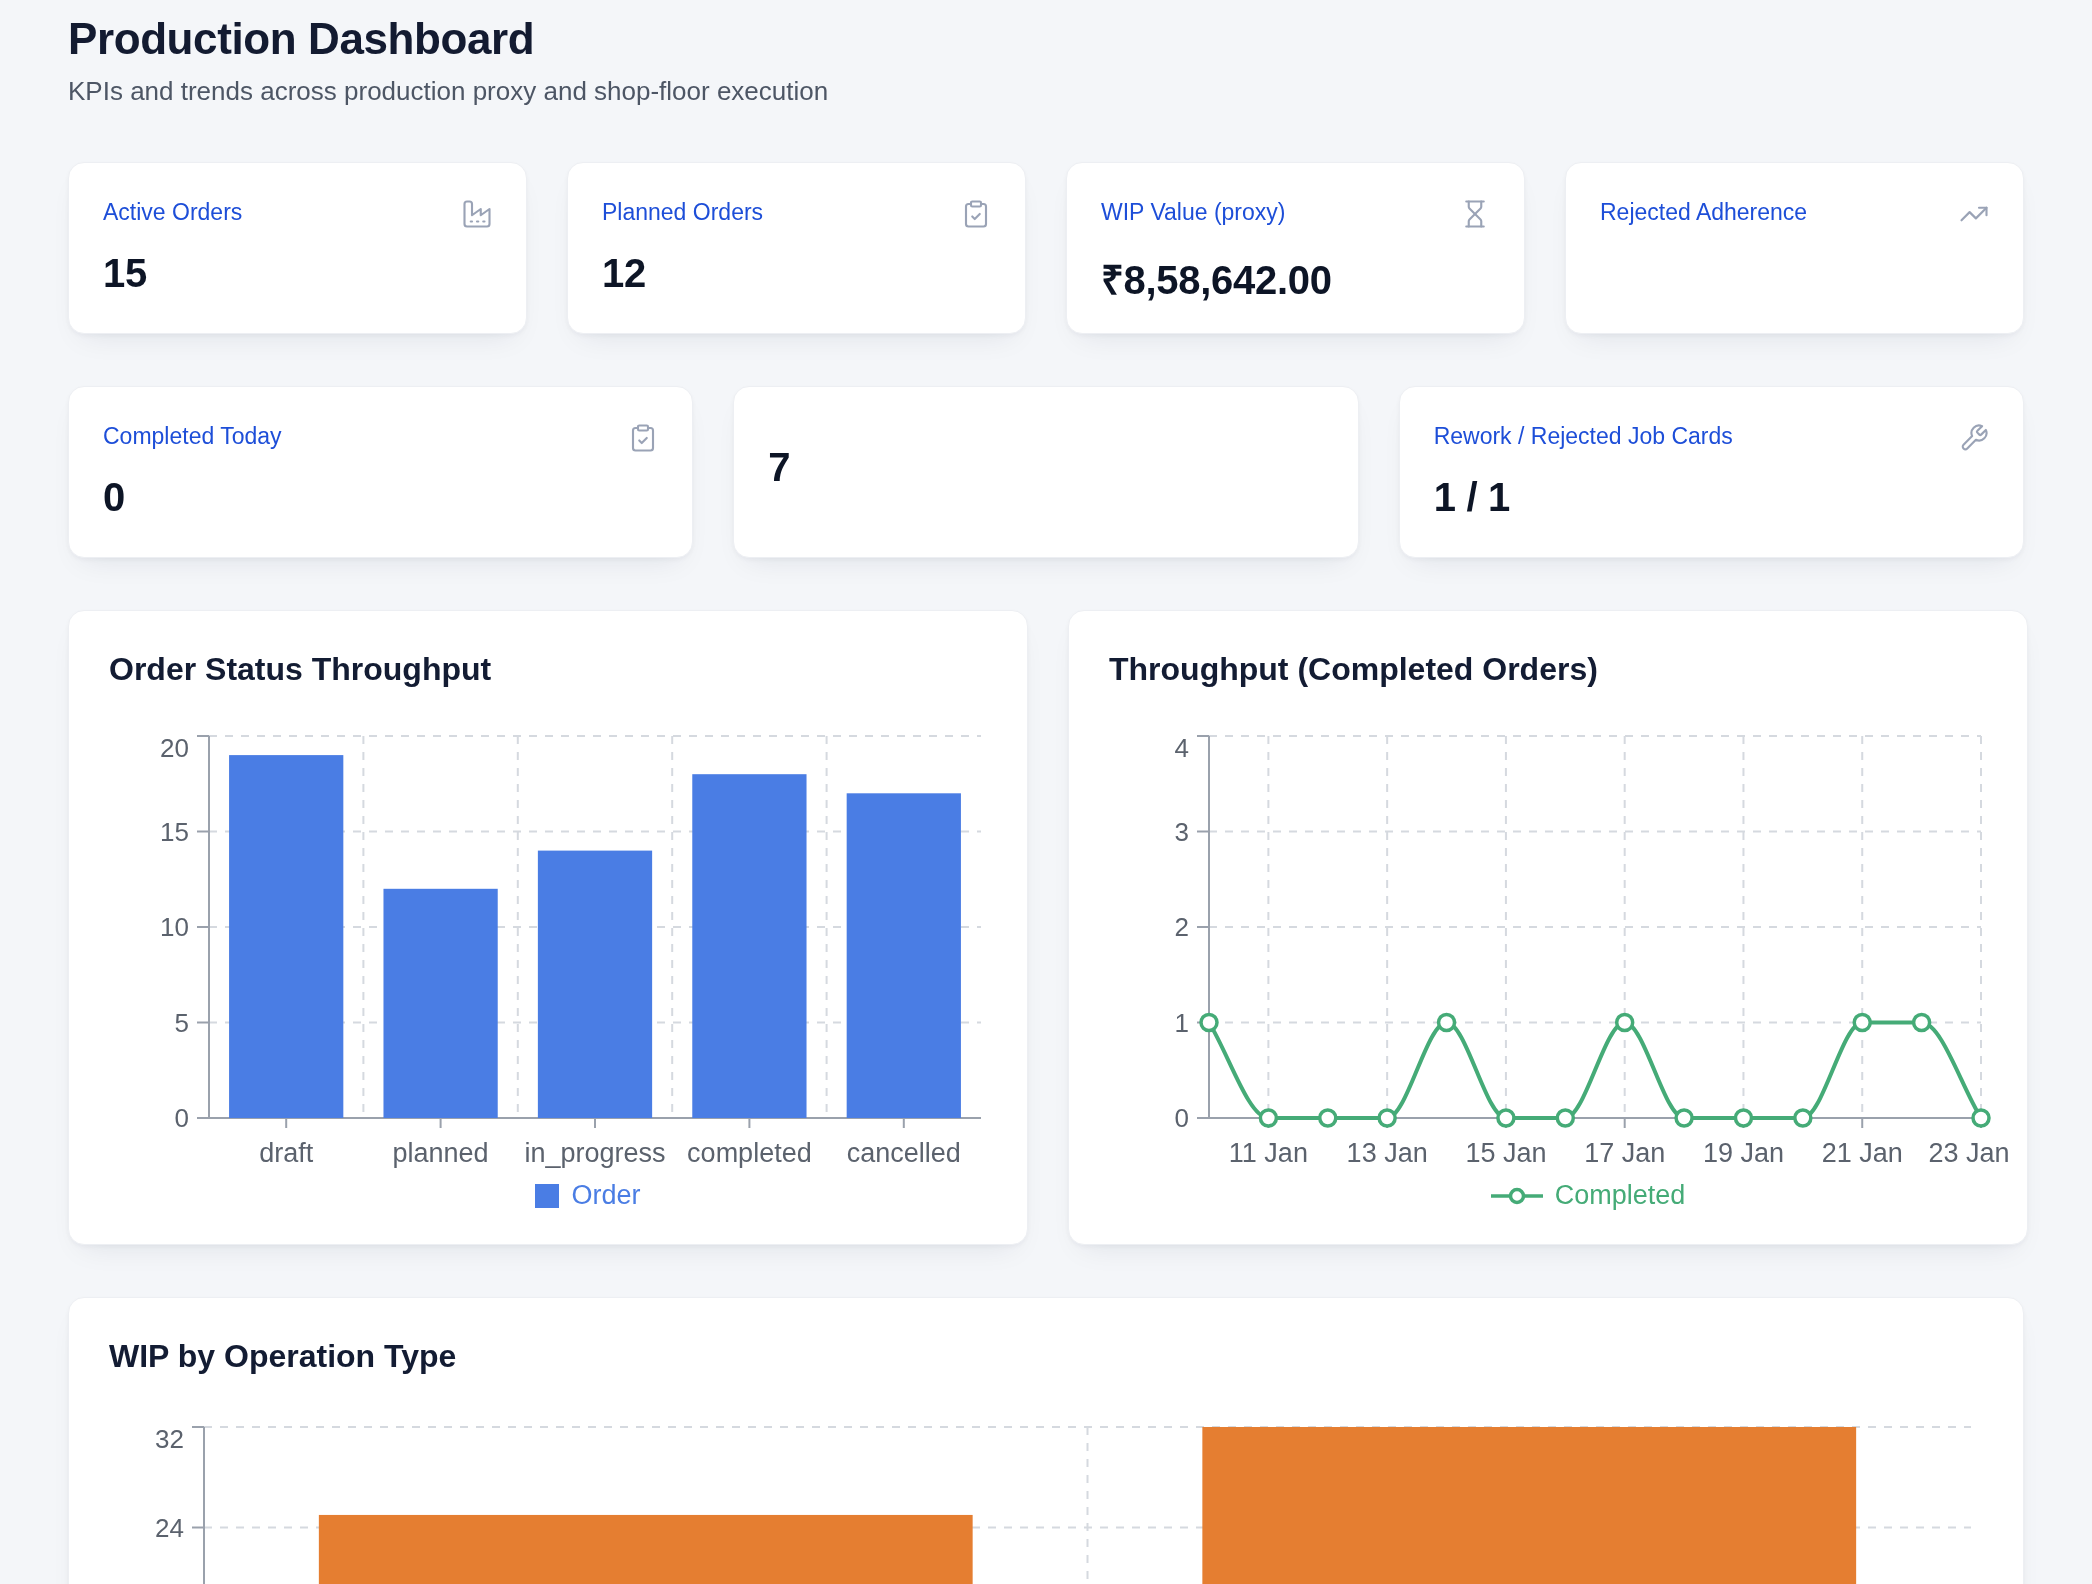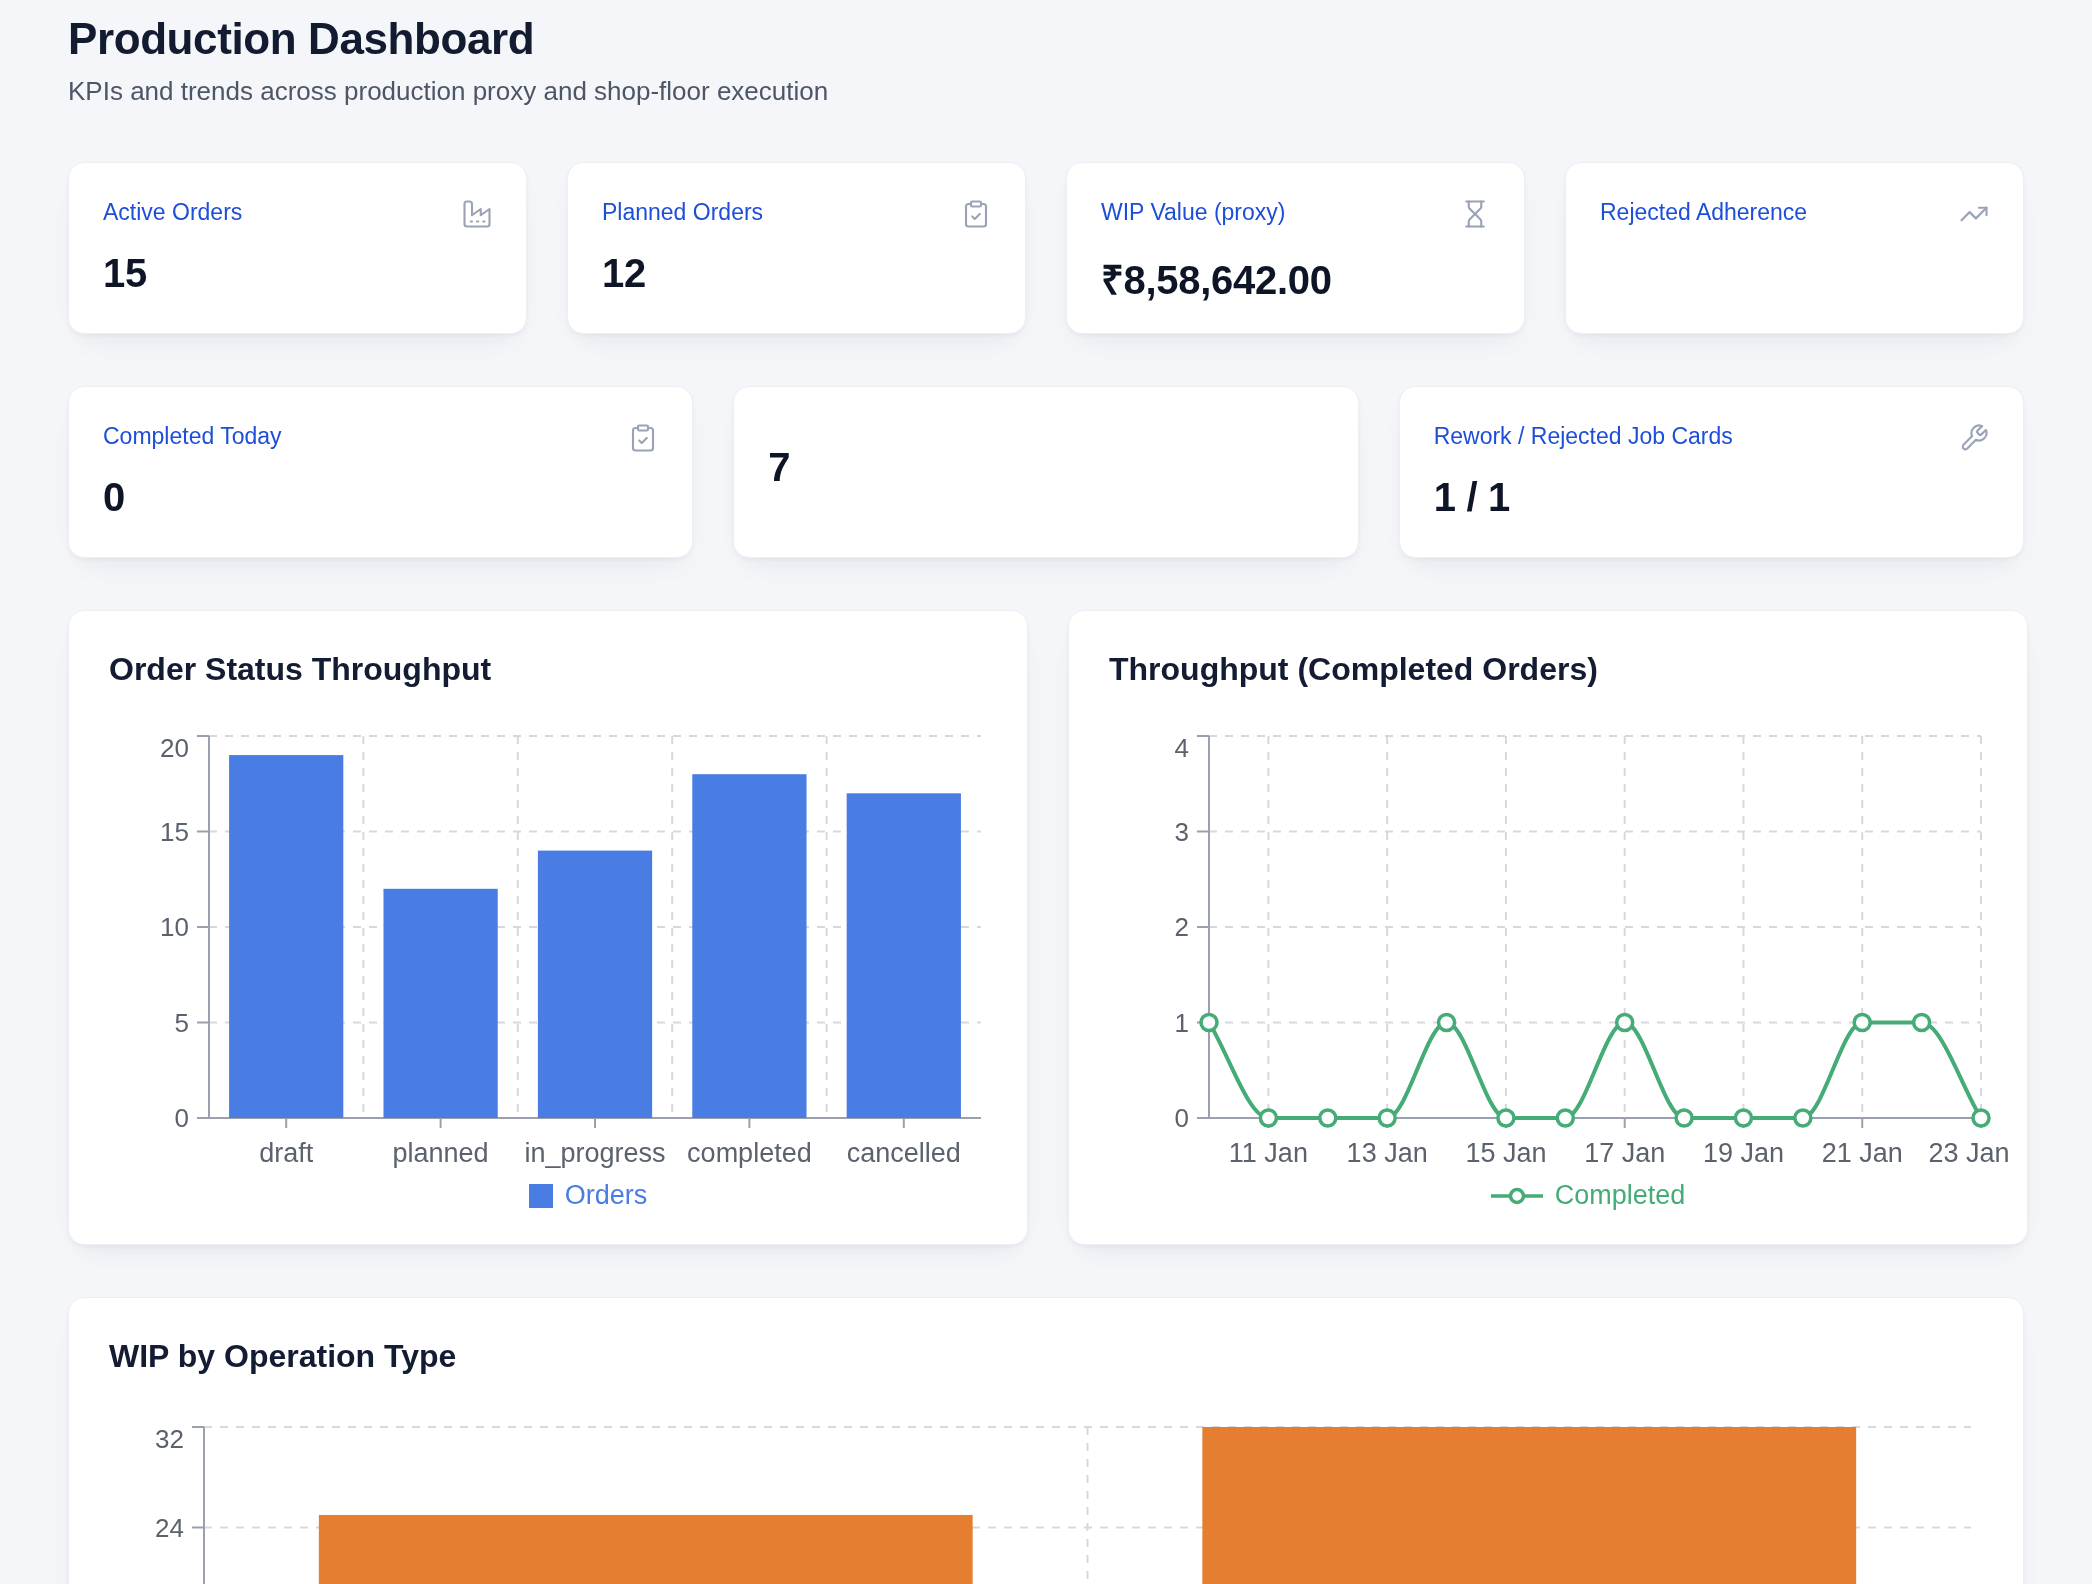"Orders" span { text: Orders -> Order }
